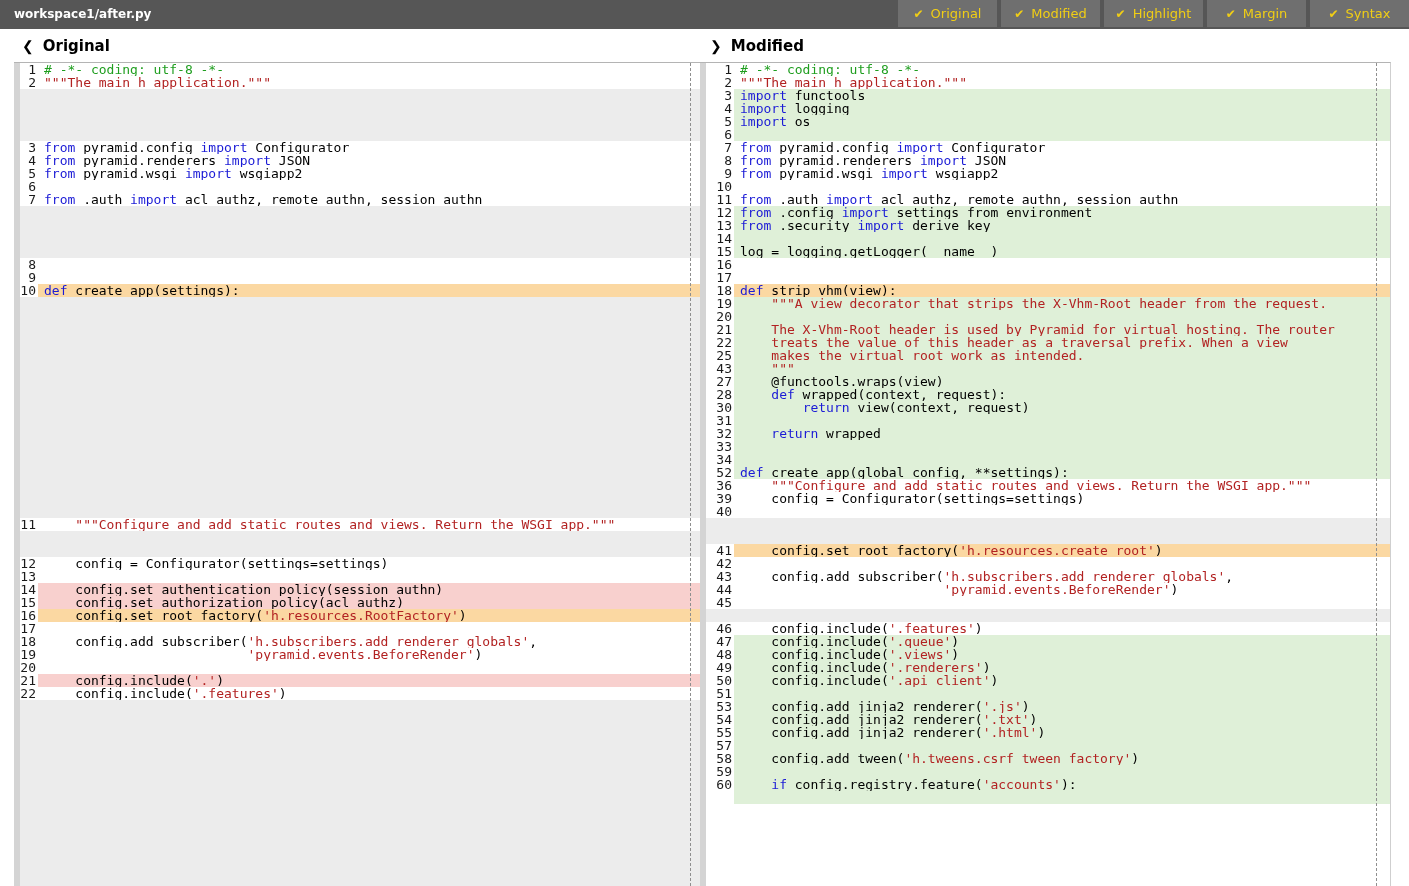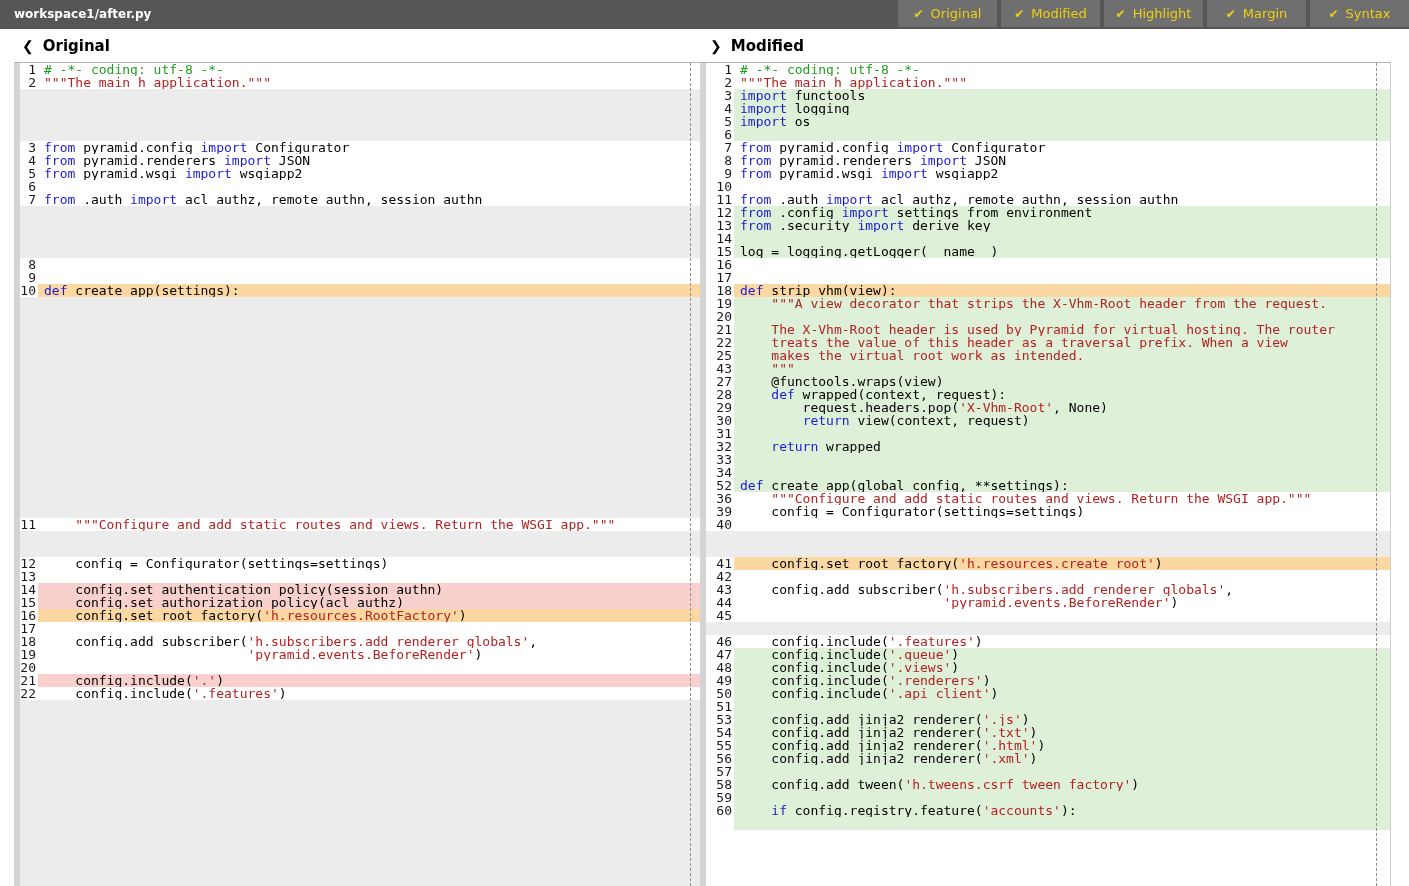"29" div.row { html: <div> <span>29</span> <span><span> request.headers.pop(</span><span>'X-Vhm-Root'</span><span>, None)</span></span> </div> -> none }
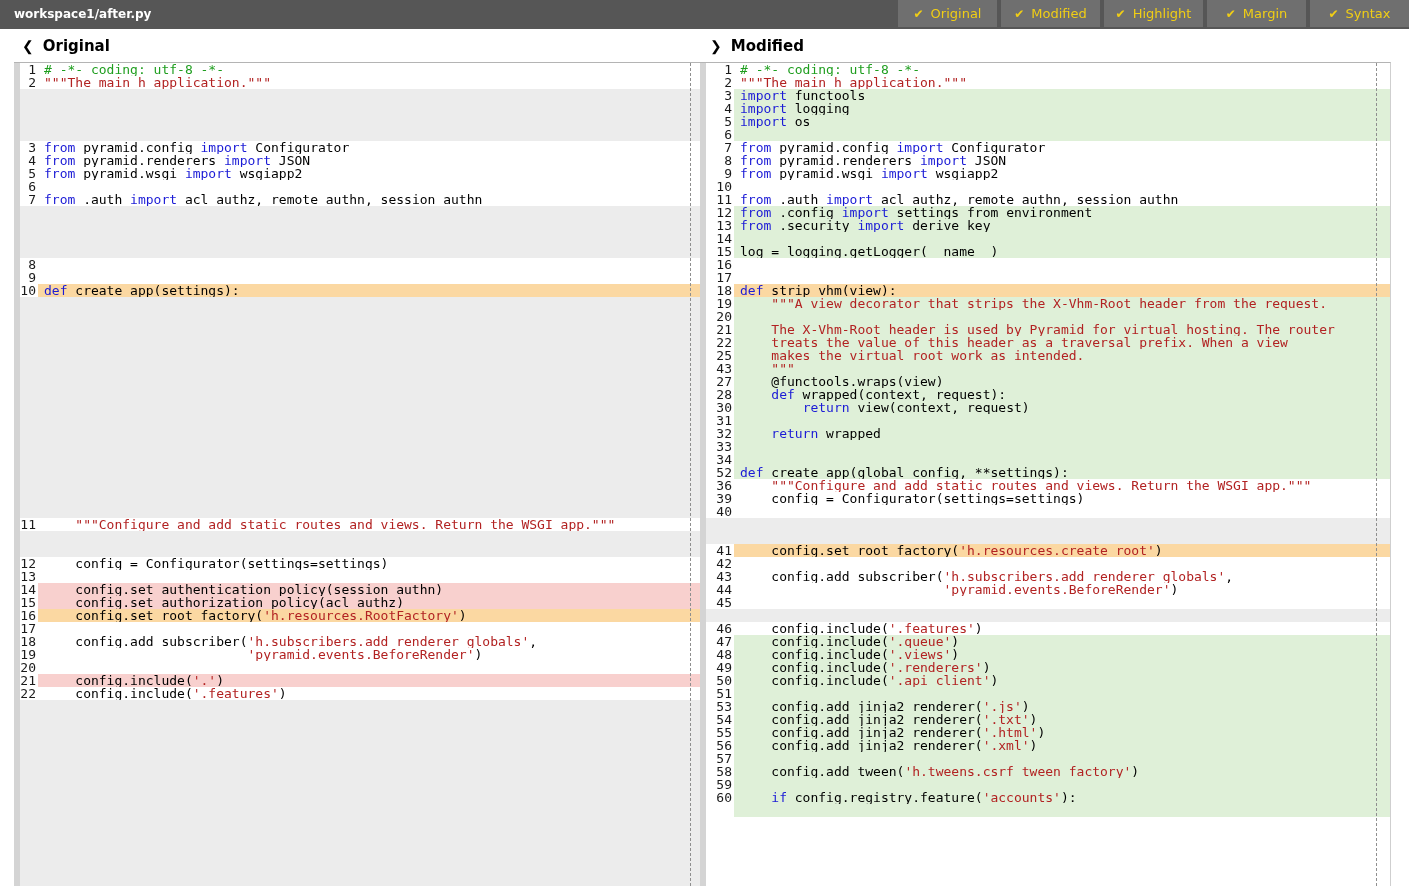"56" div.row { html: <div> <span>56</span> <span><span> config.add_jinja2_renderer(</span><span>'.xml'</span><span>)</span></span> </div> -> none }
